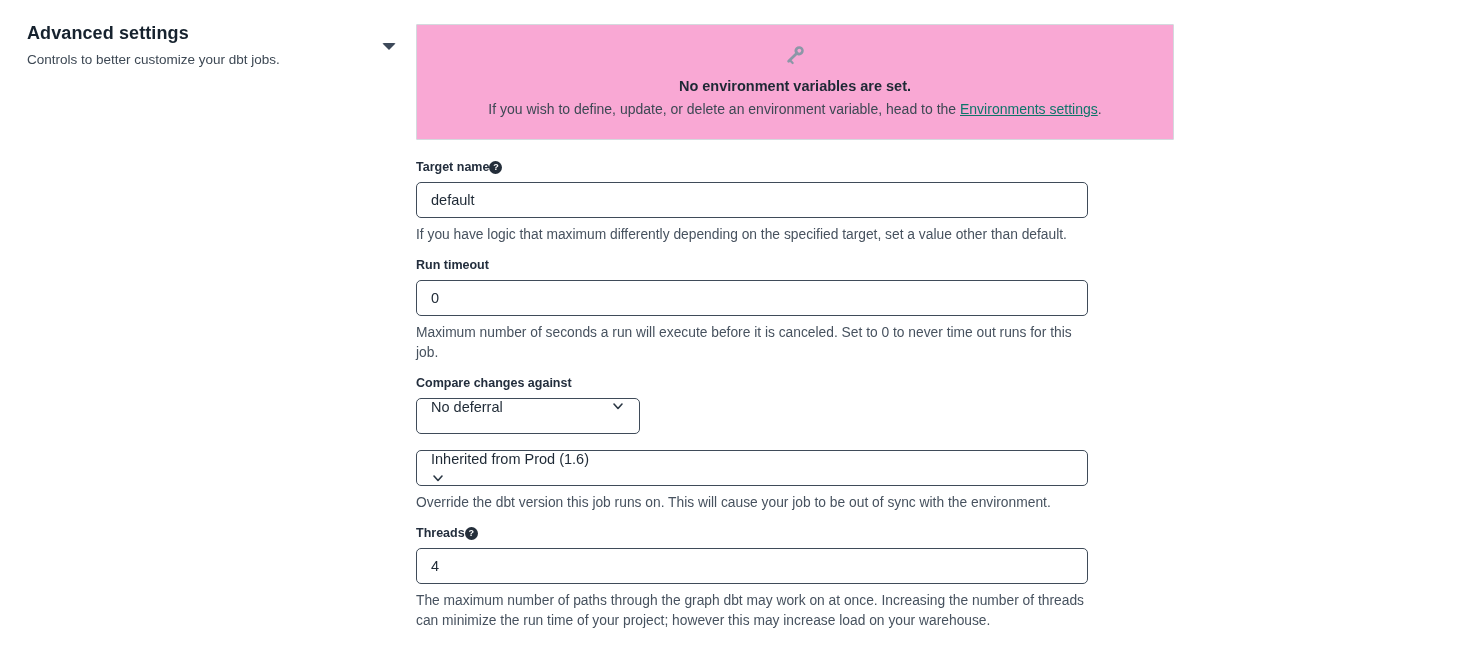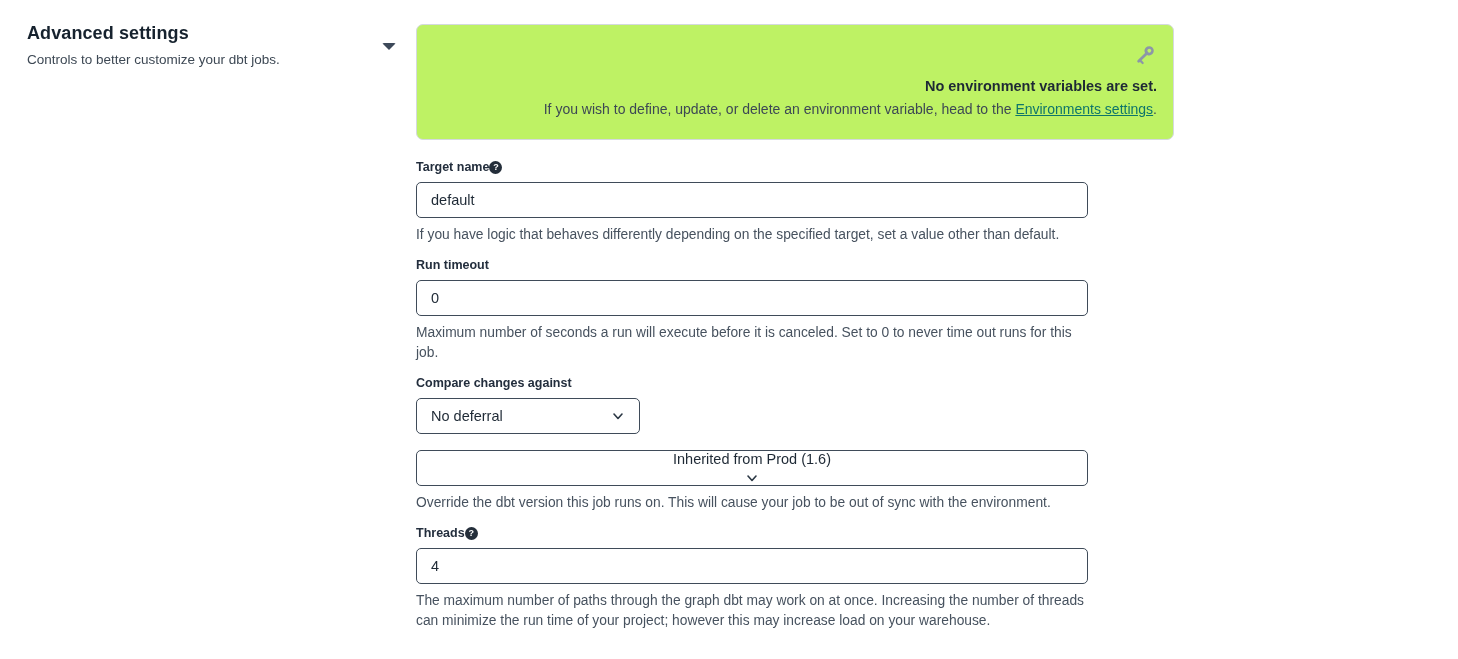"No environment variables are set." .env-card { background: #bef264 -> #f9a8d4; border-radius: 7px -> 1px; text-align: right -> center }
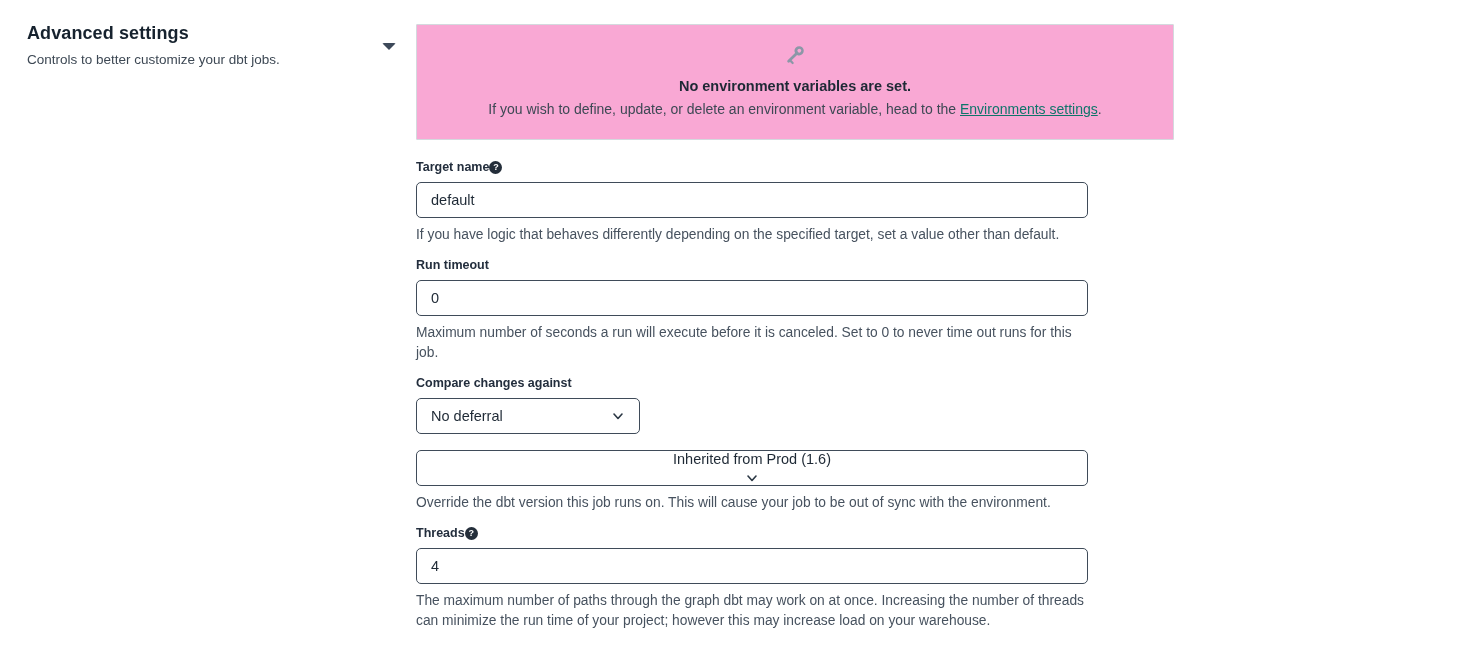"If you have logic that" p.helper-text { text: behaves -> maximum }
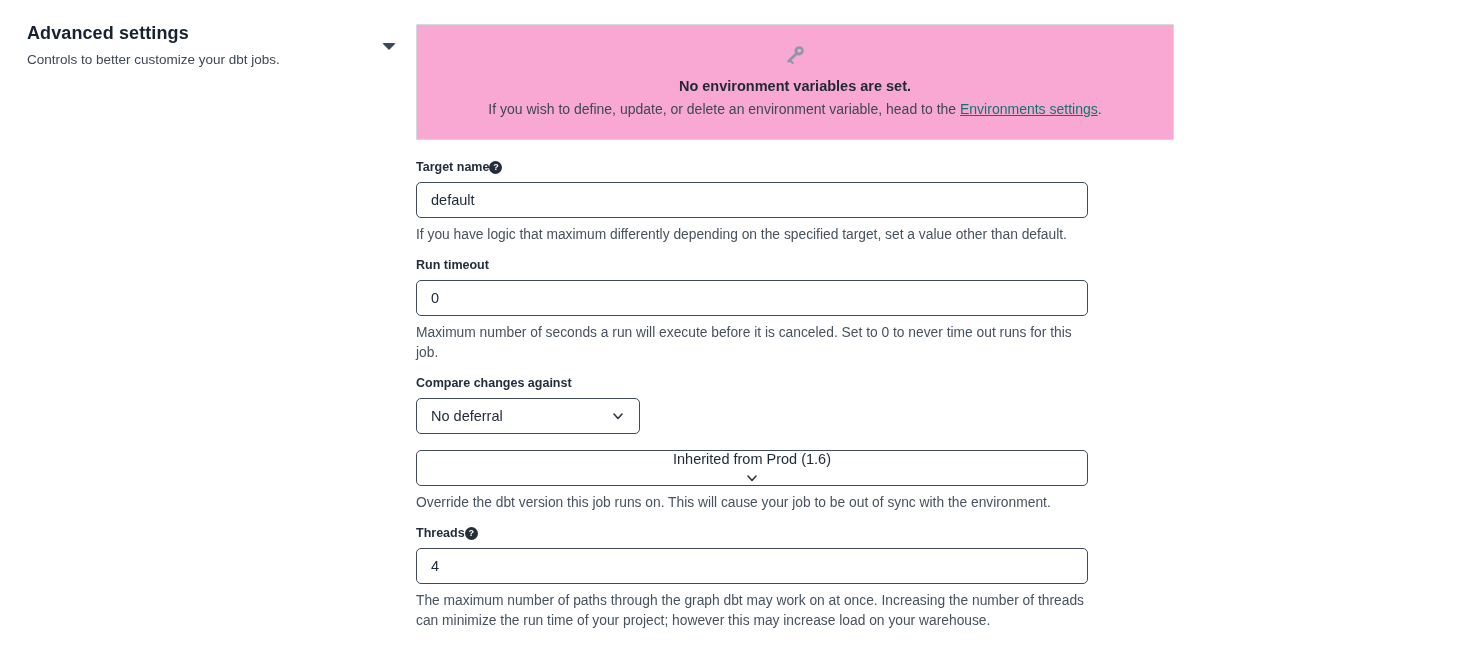"No deferral" .select-box { align-items: center -> none }
